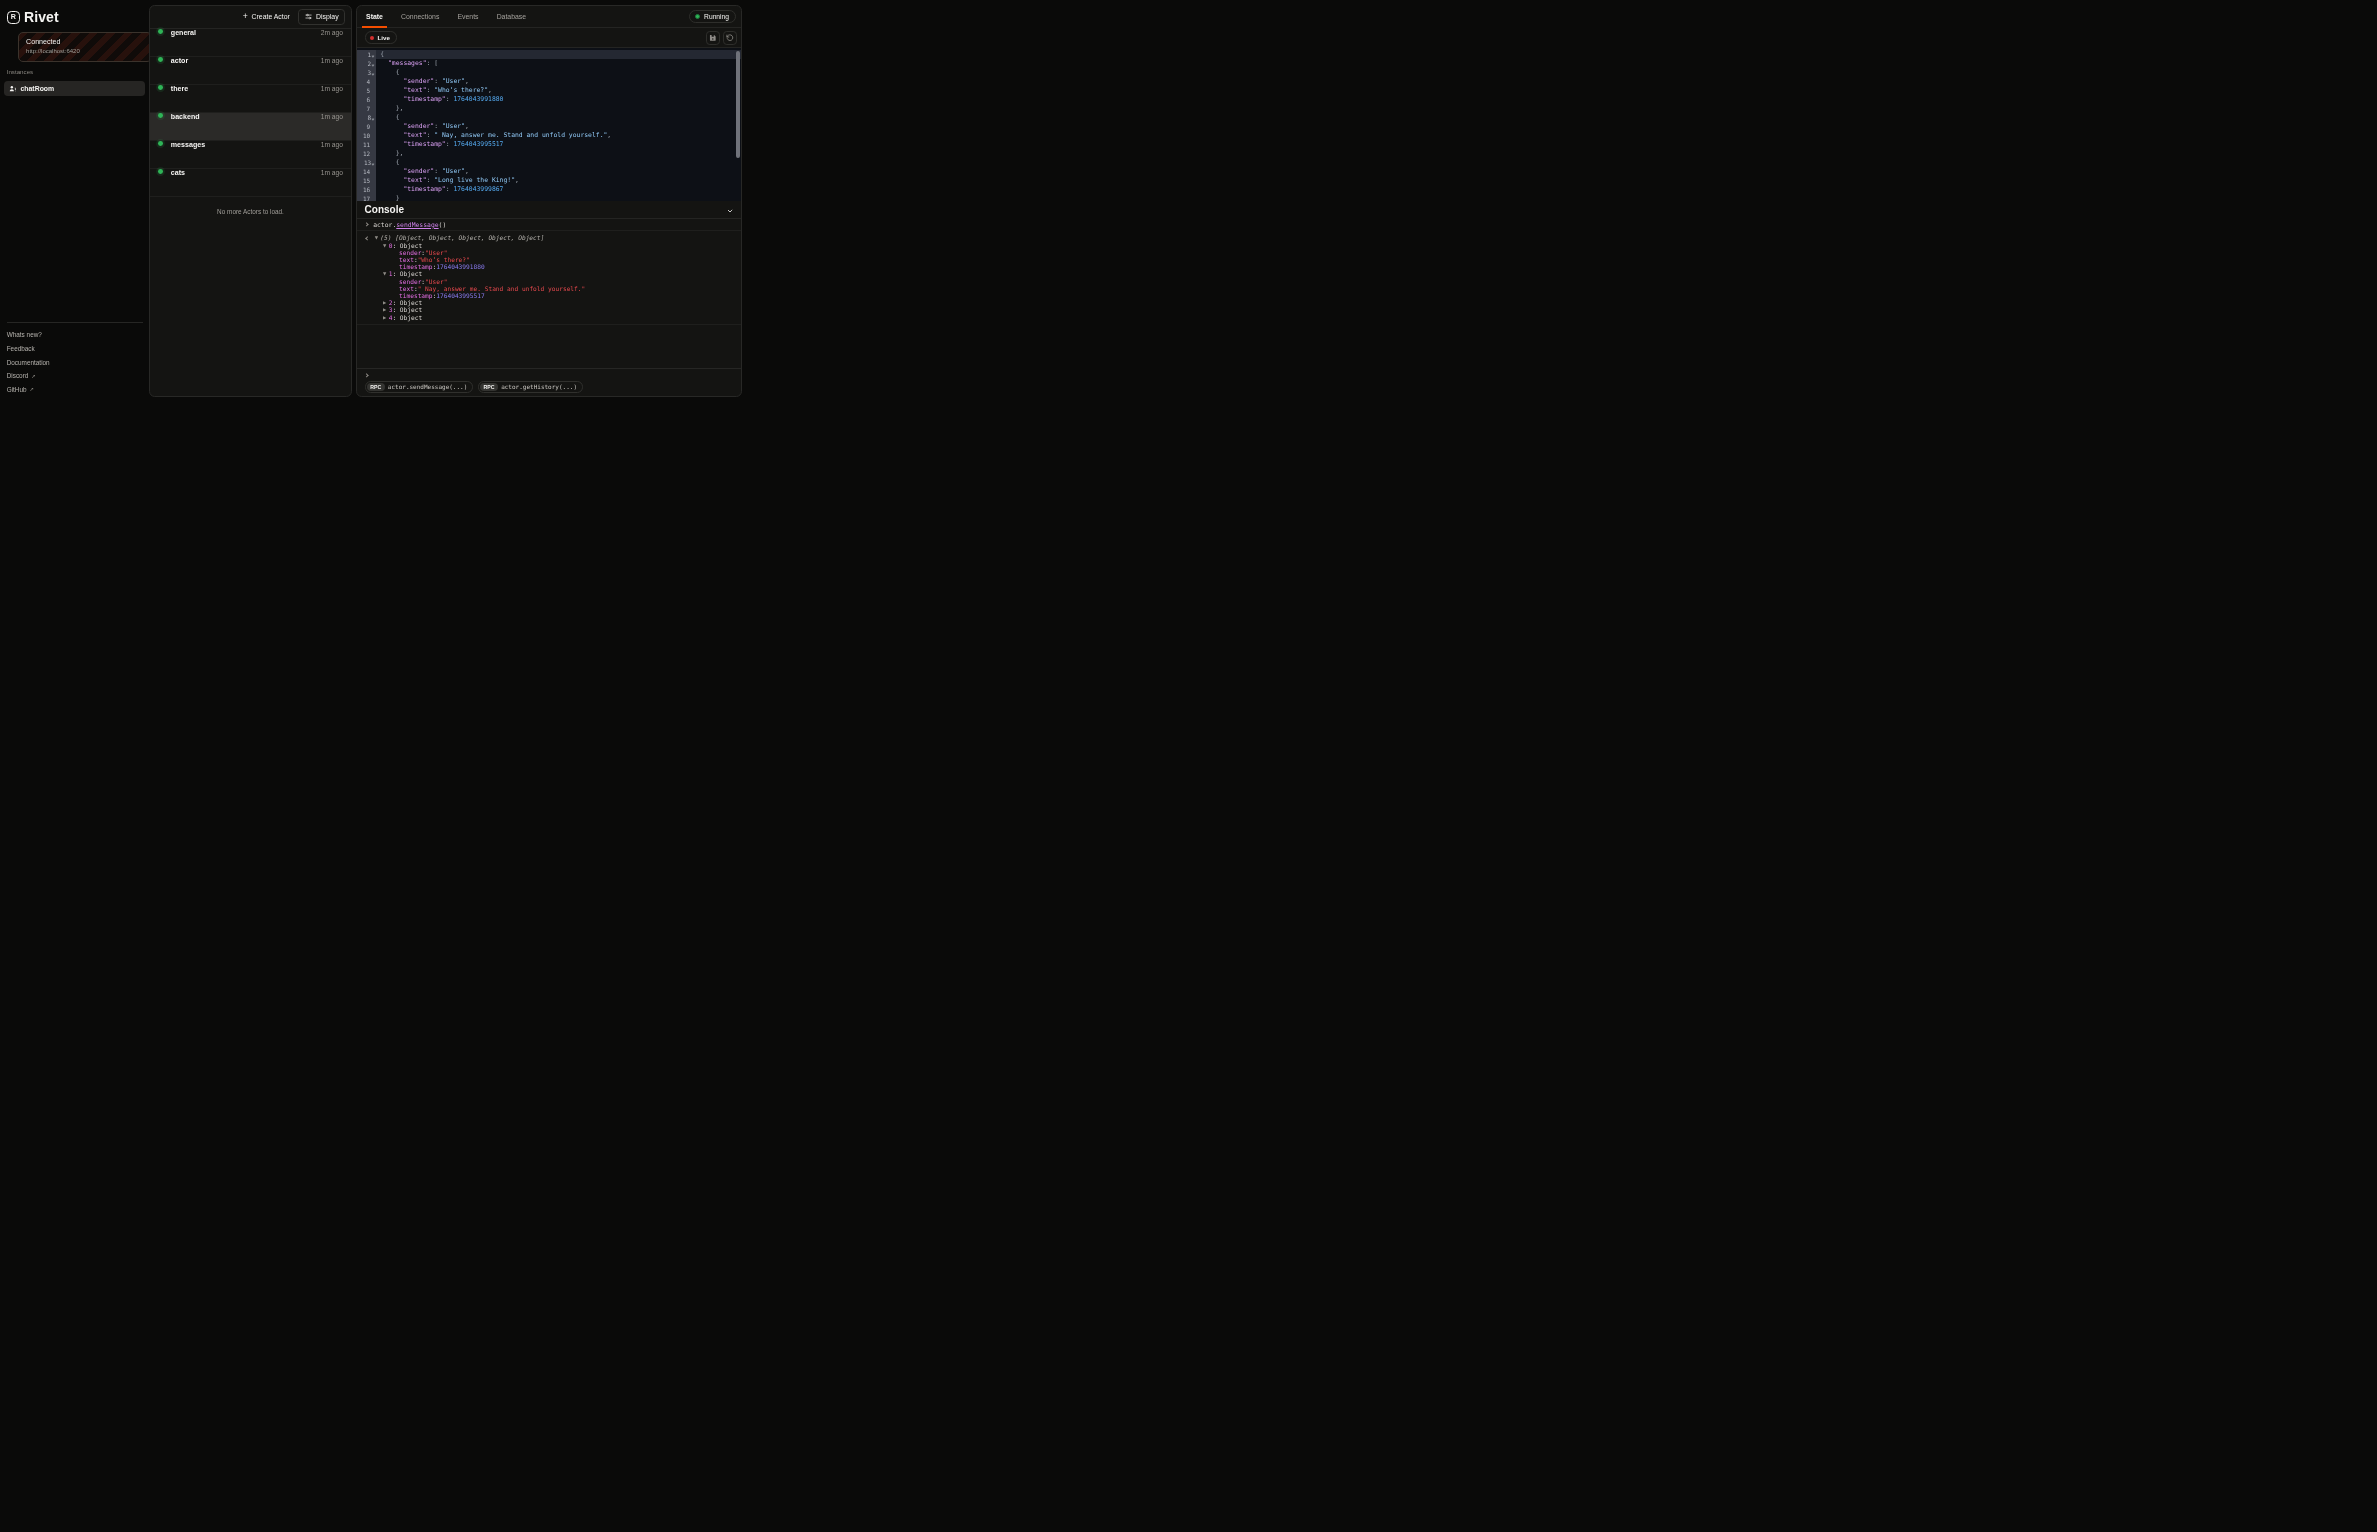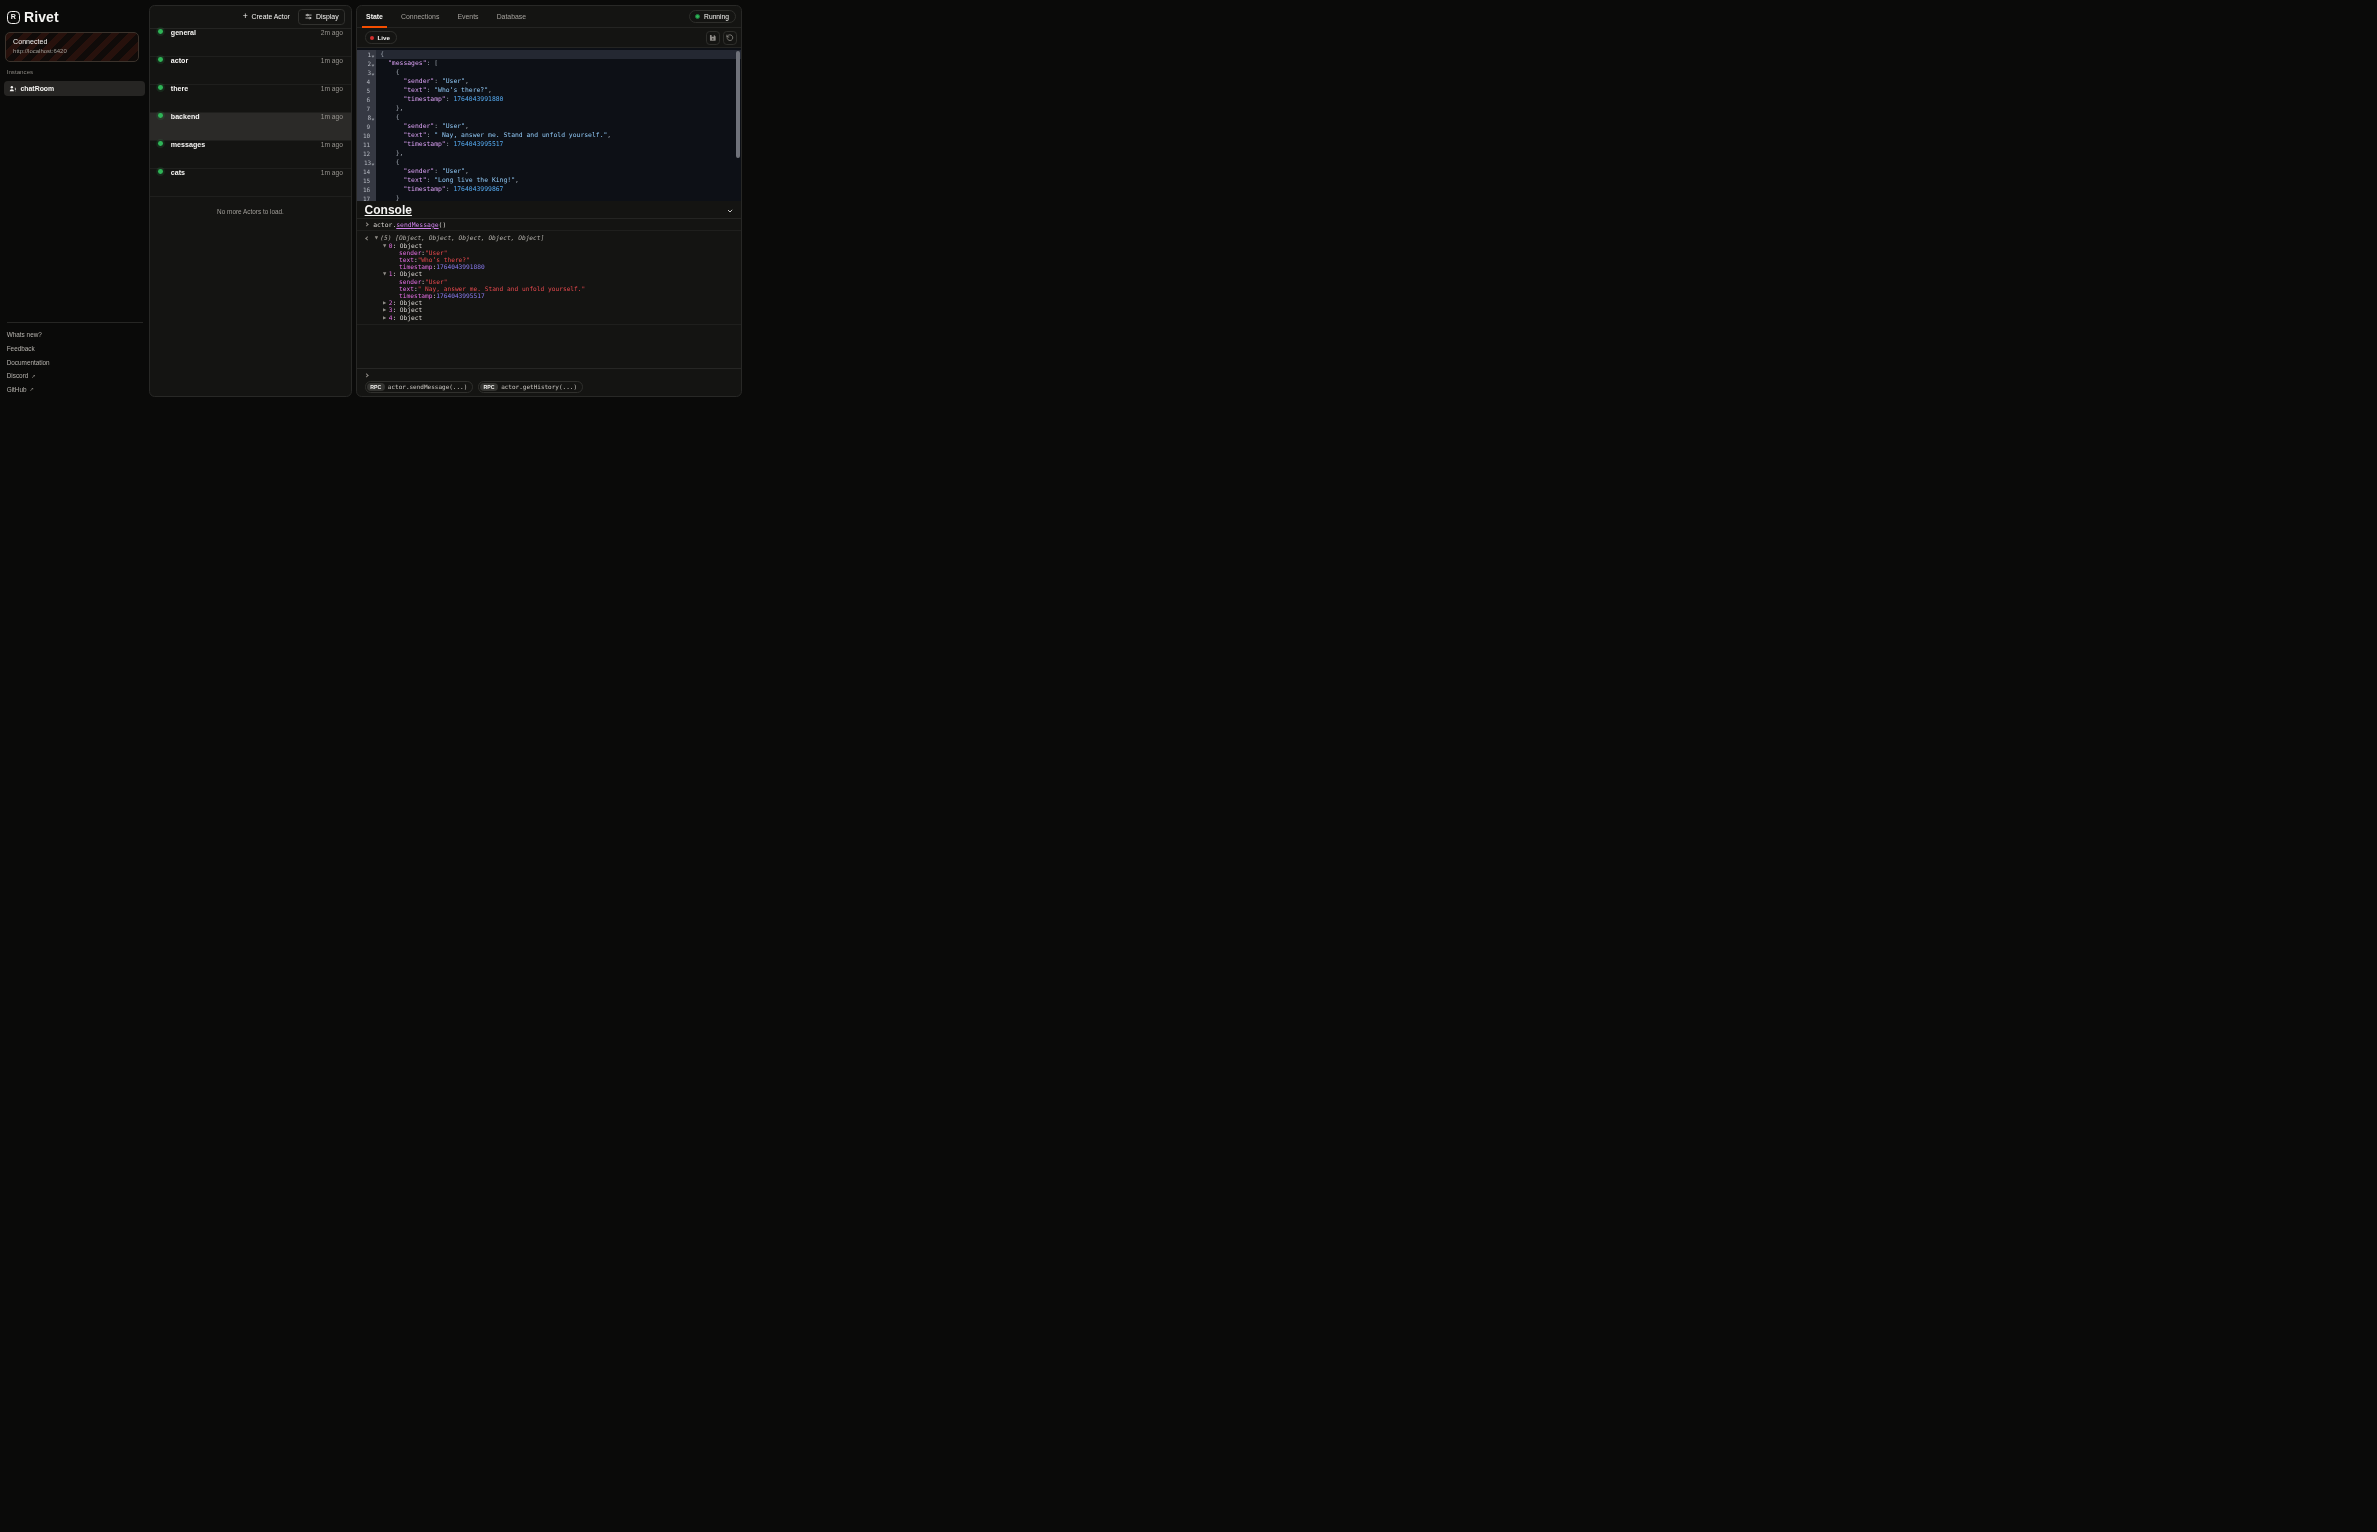"Connected" .conn-card { left: 5px -> 18px }
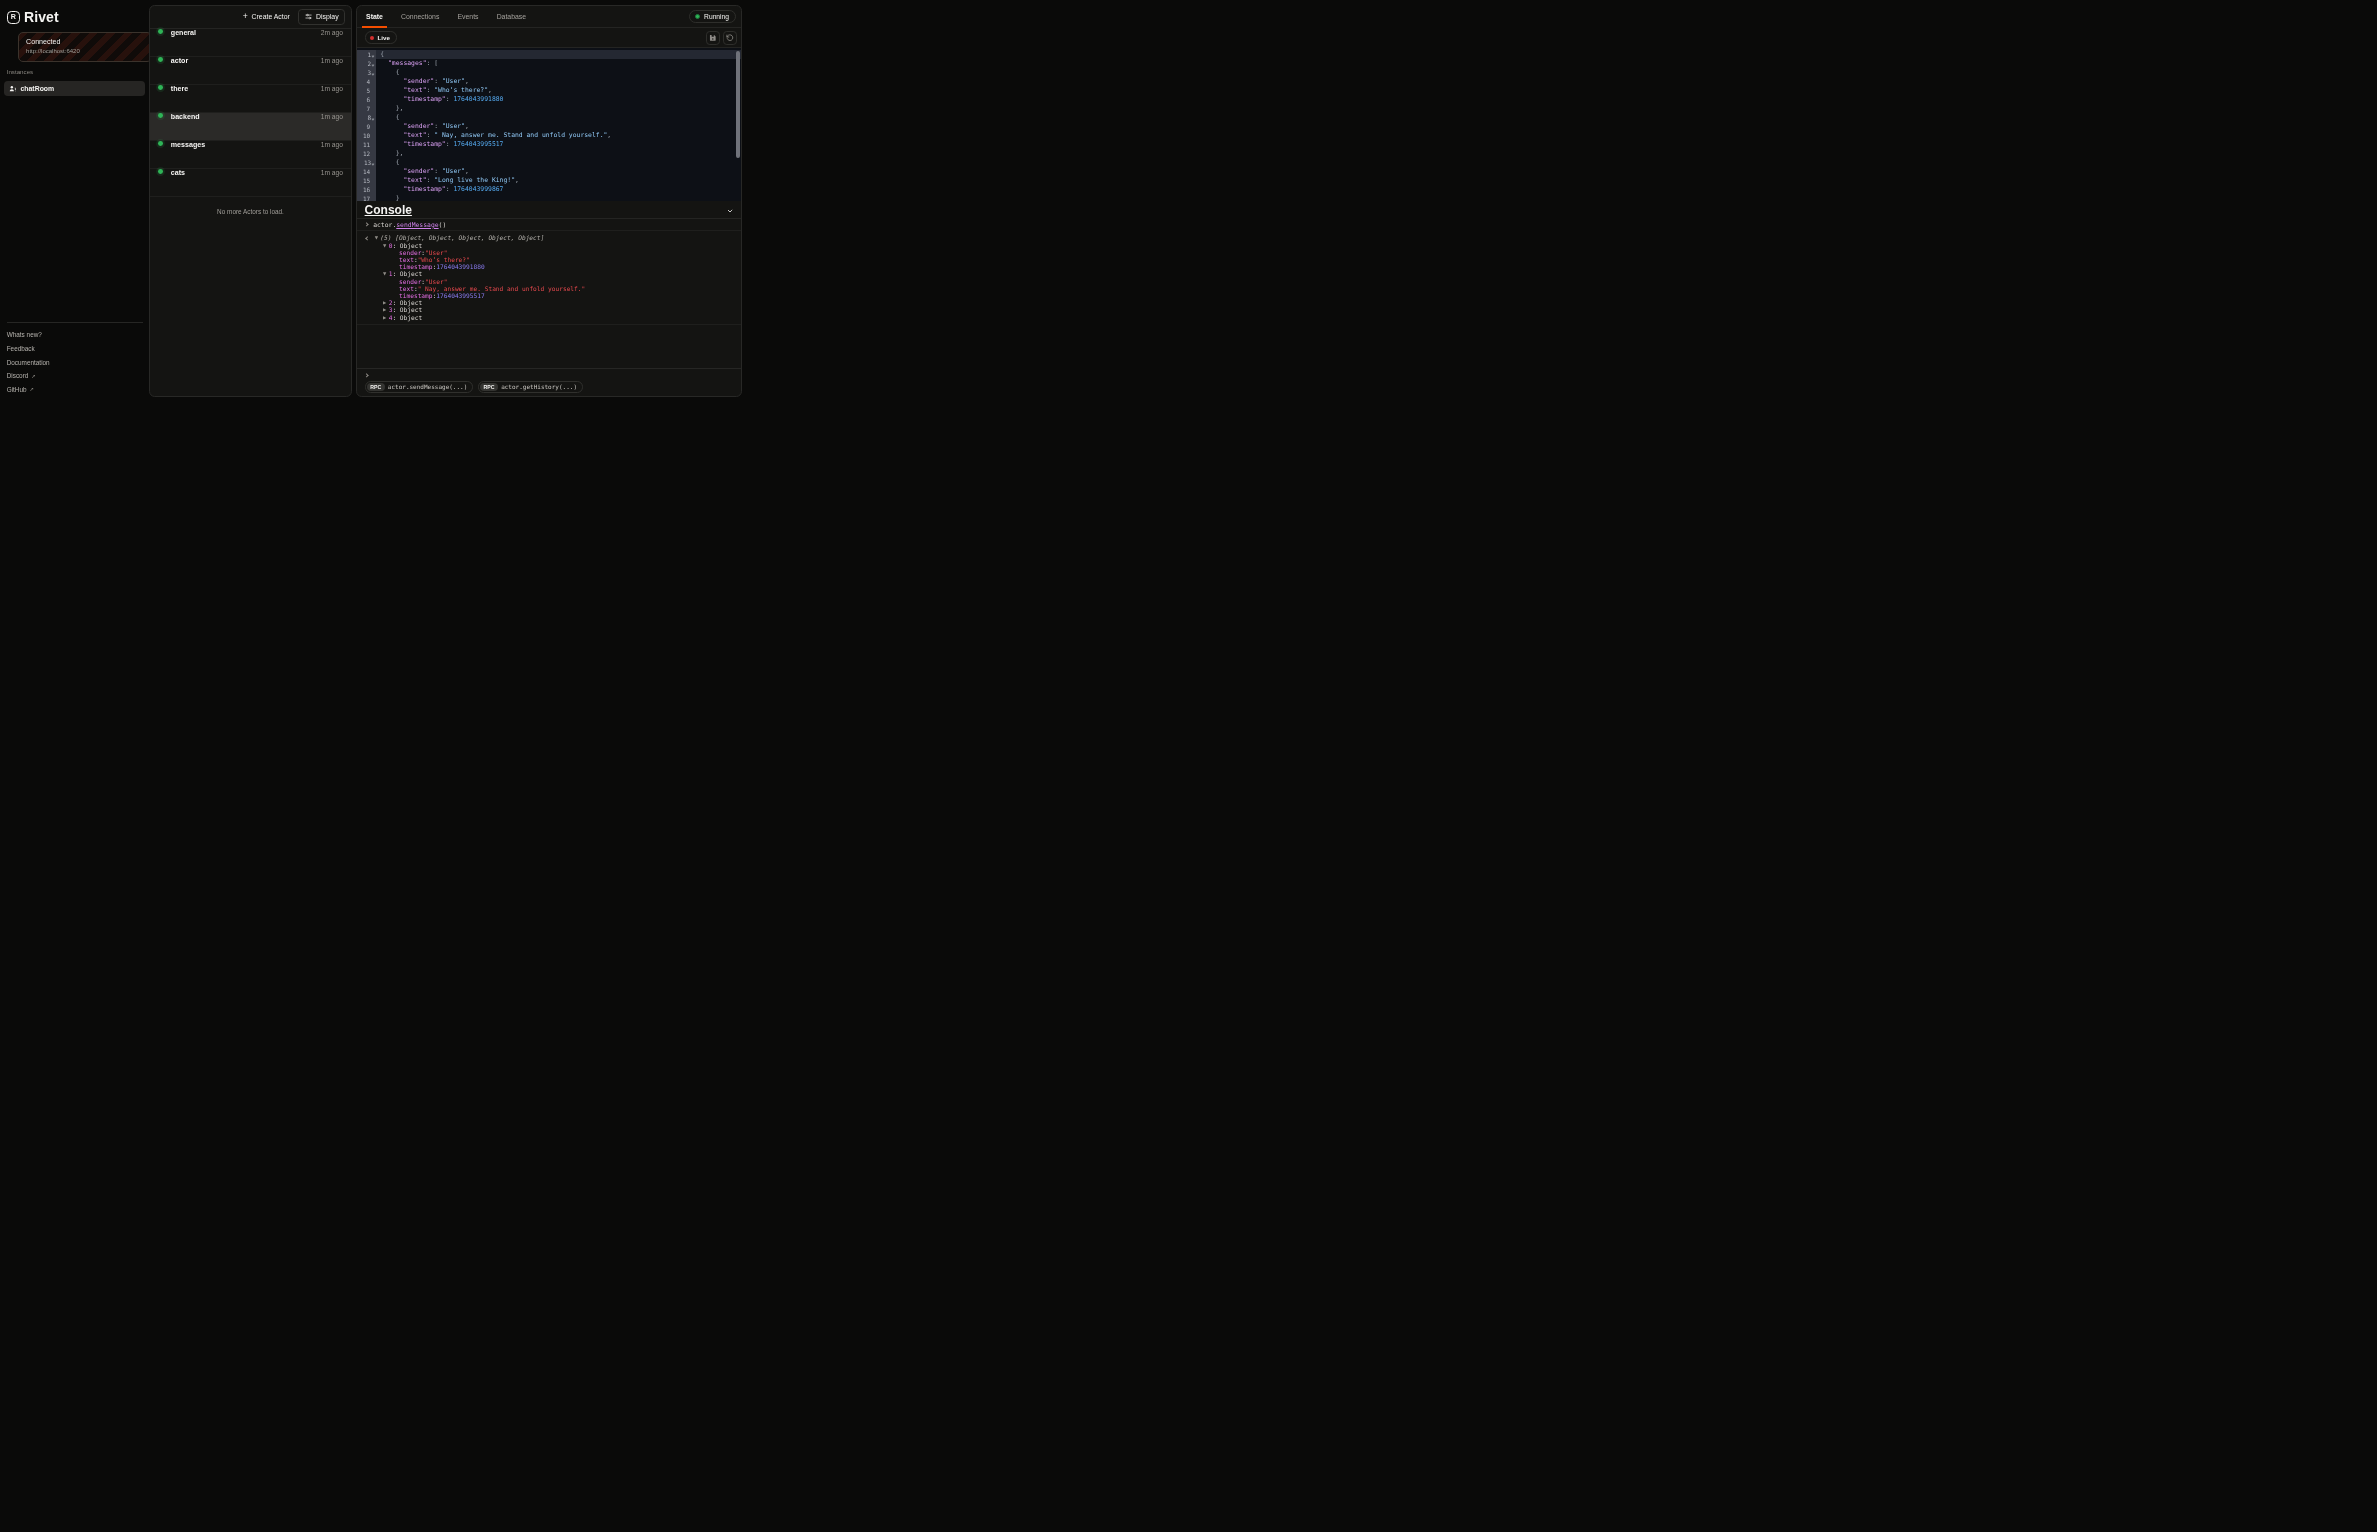"Console" .con-title { font-size: 12px -> 10px; text-decoration: underline -> none }
